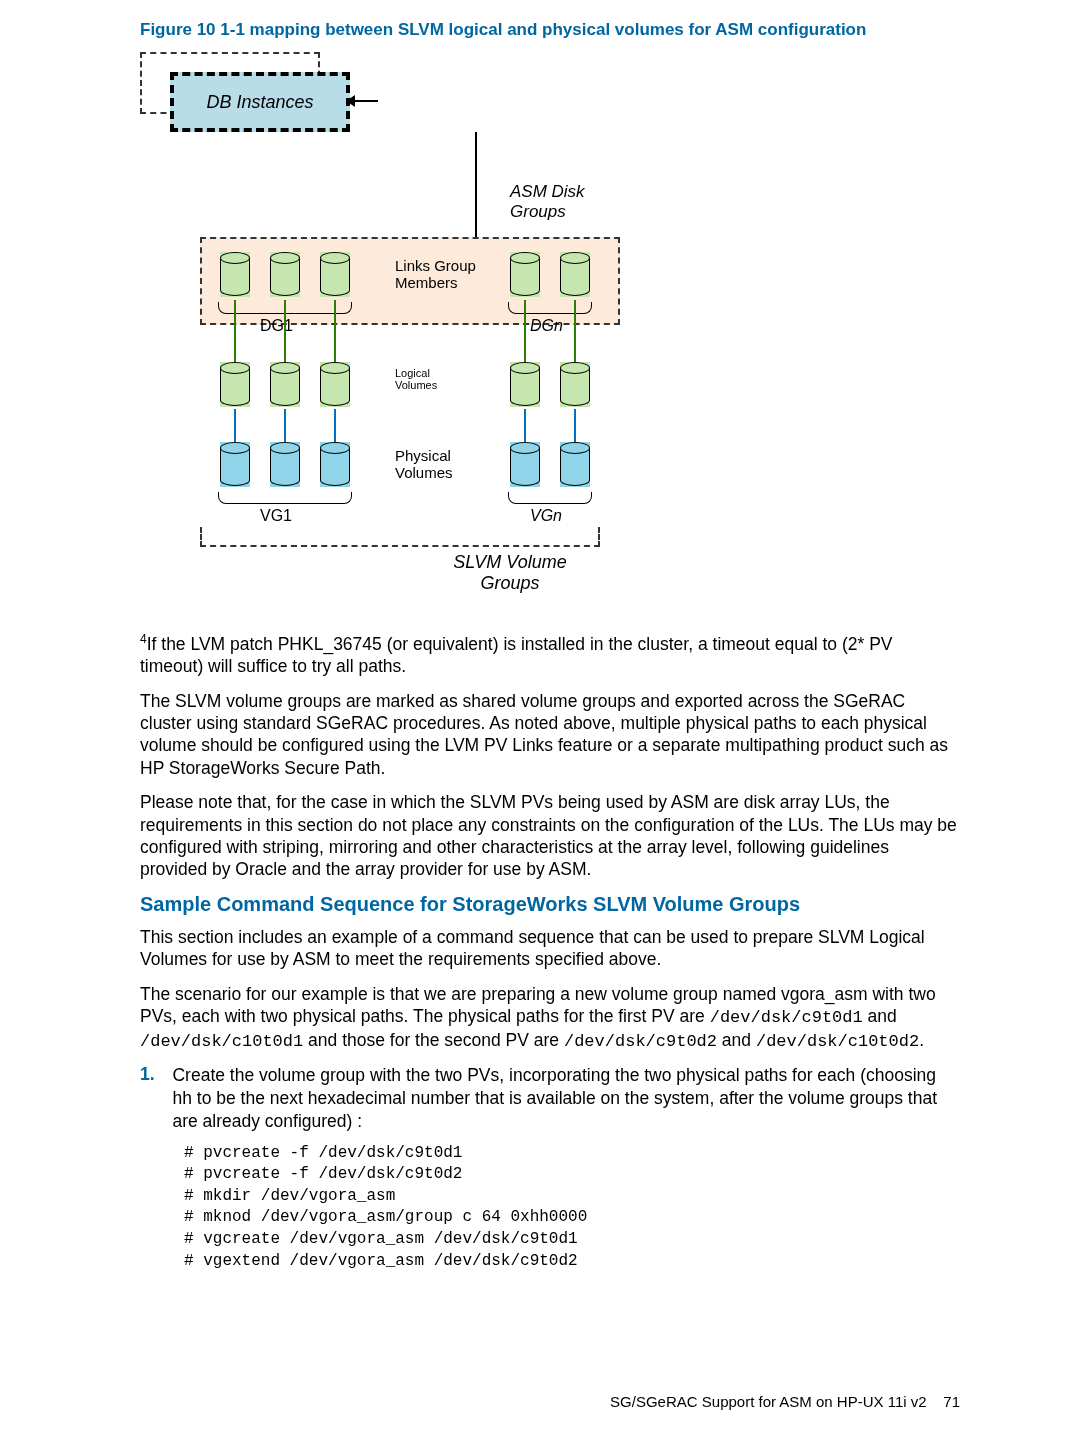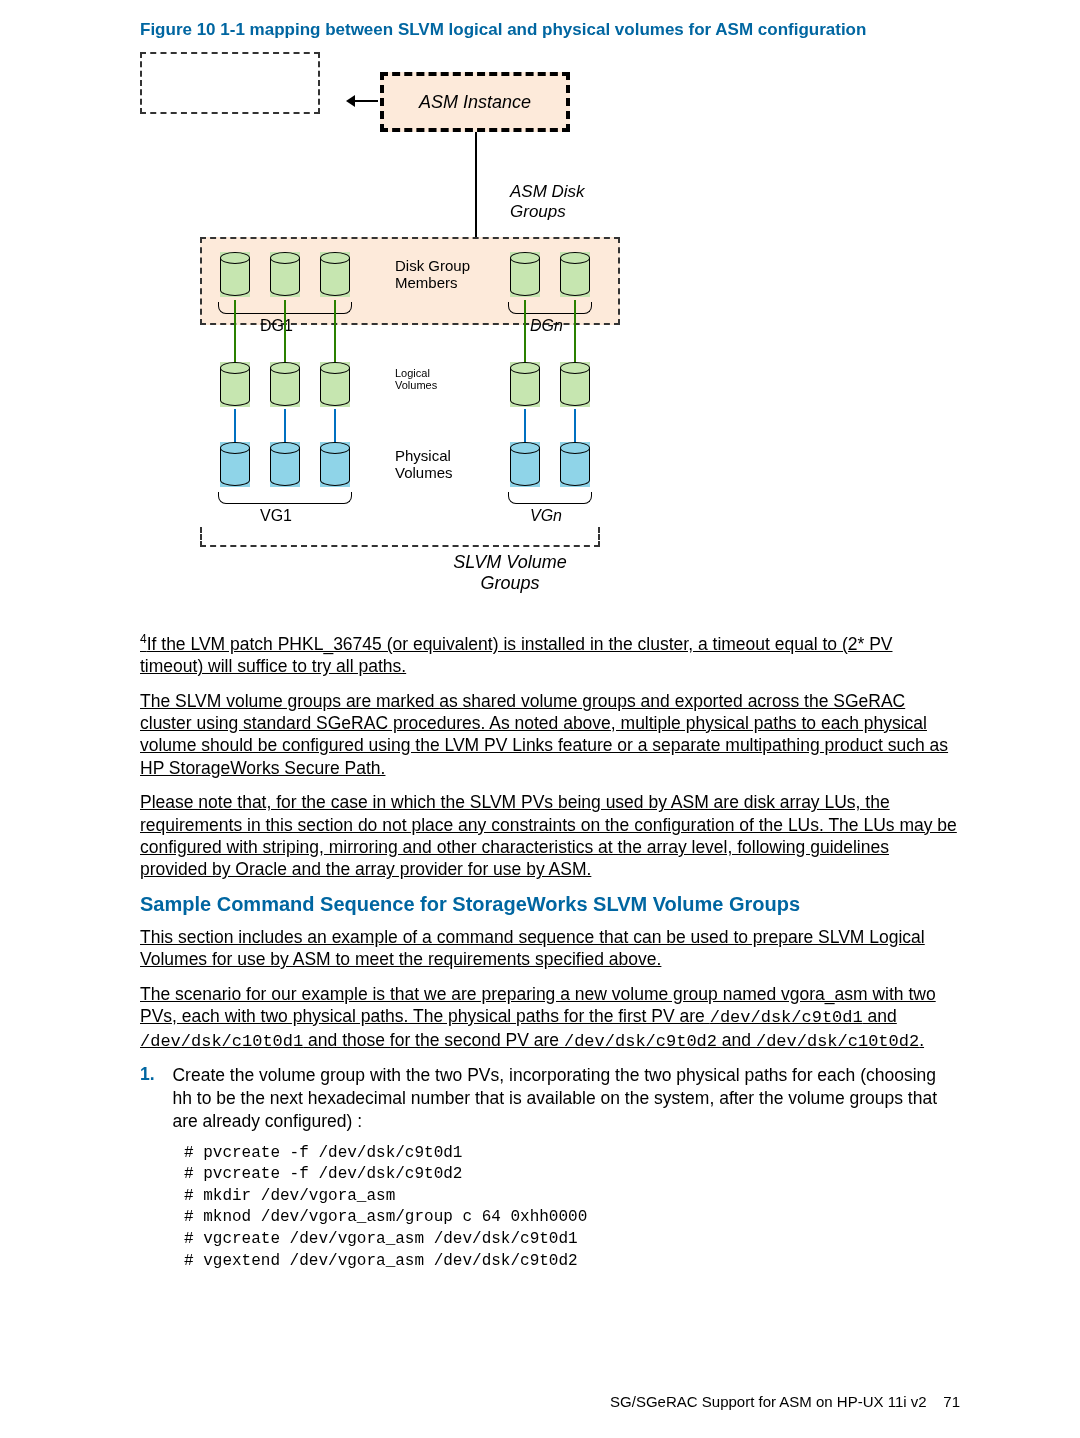"DB Instances" div.db-inner { html: none -> <div>DB Instances</div> }
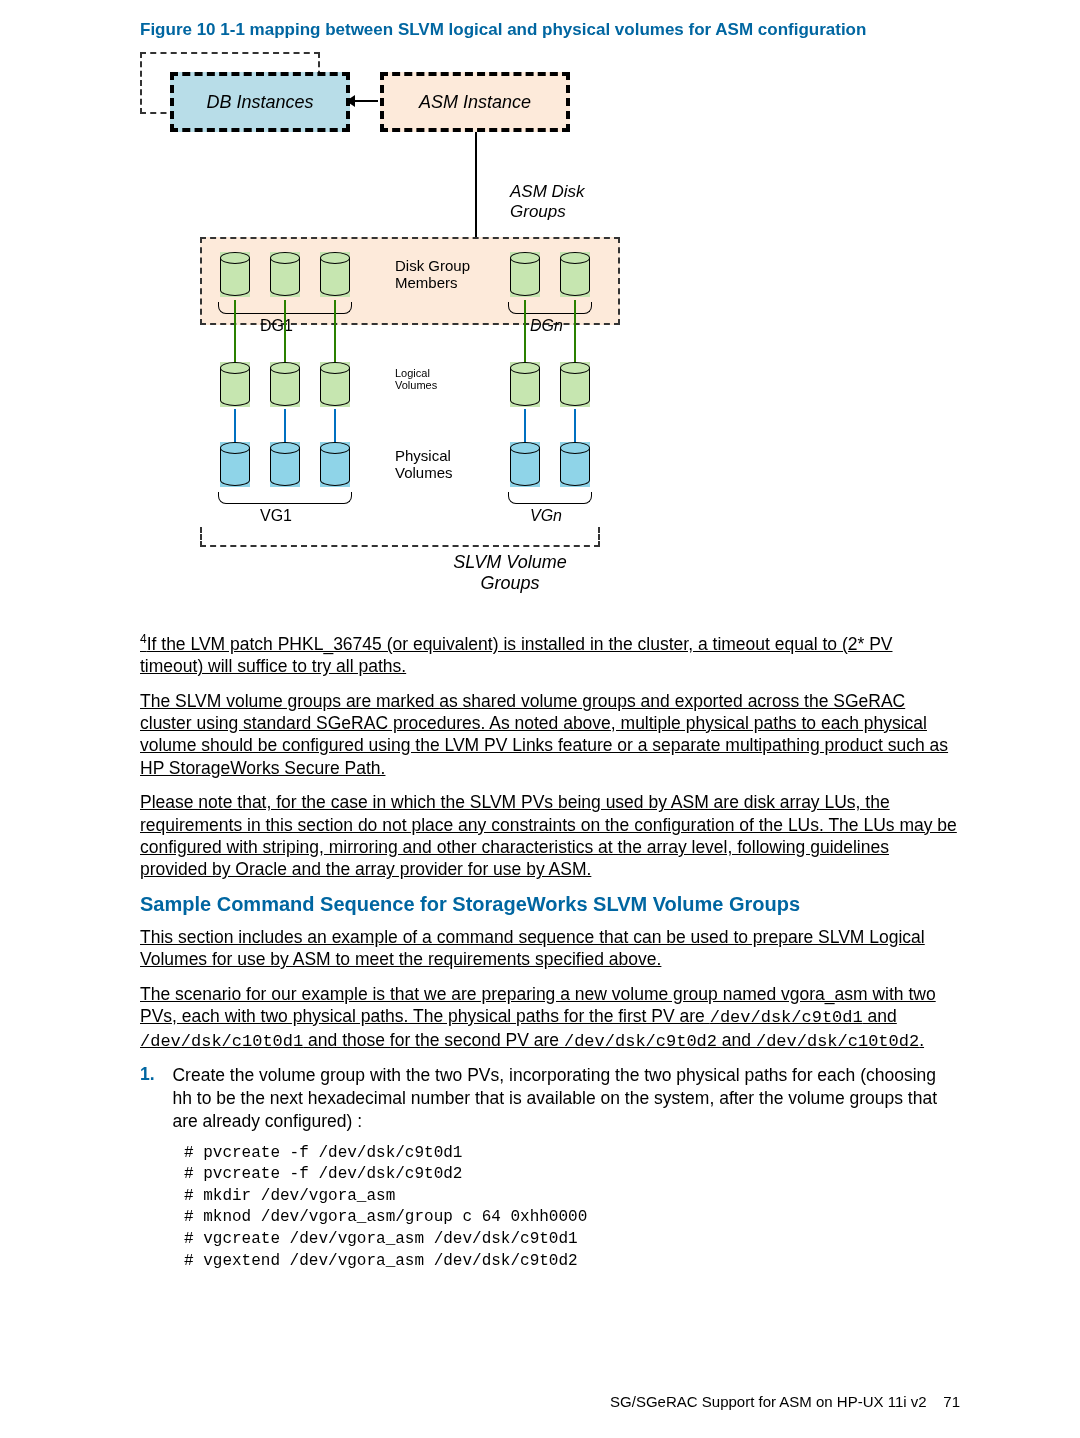"ASM Instance" div.asm-instance { html: <div>ASM Instance</div> -> none }
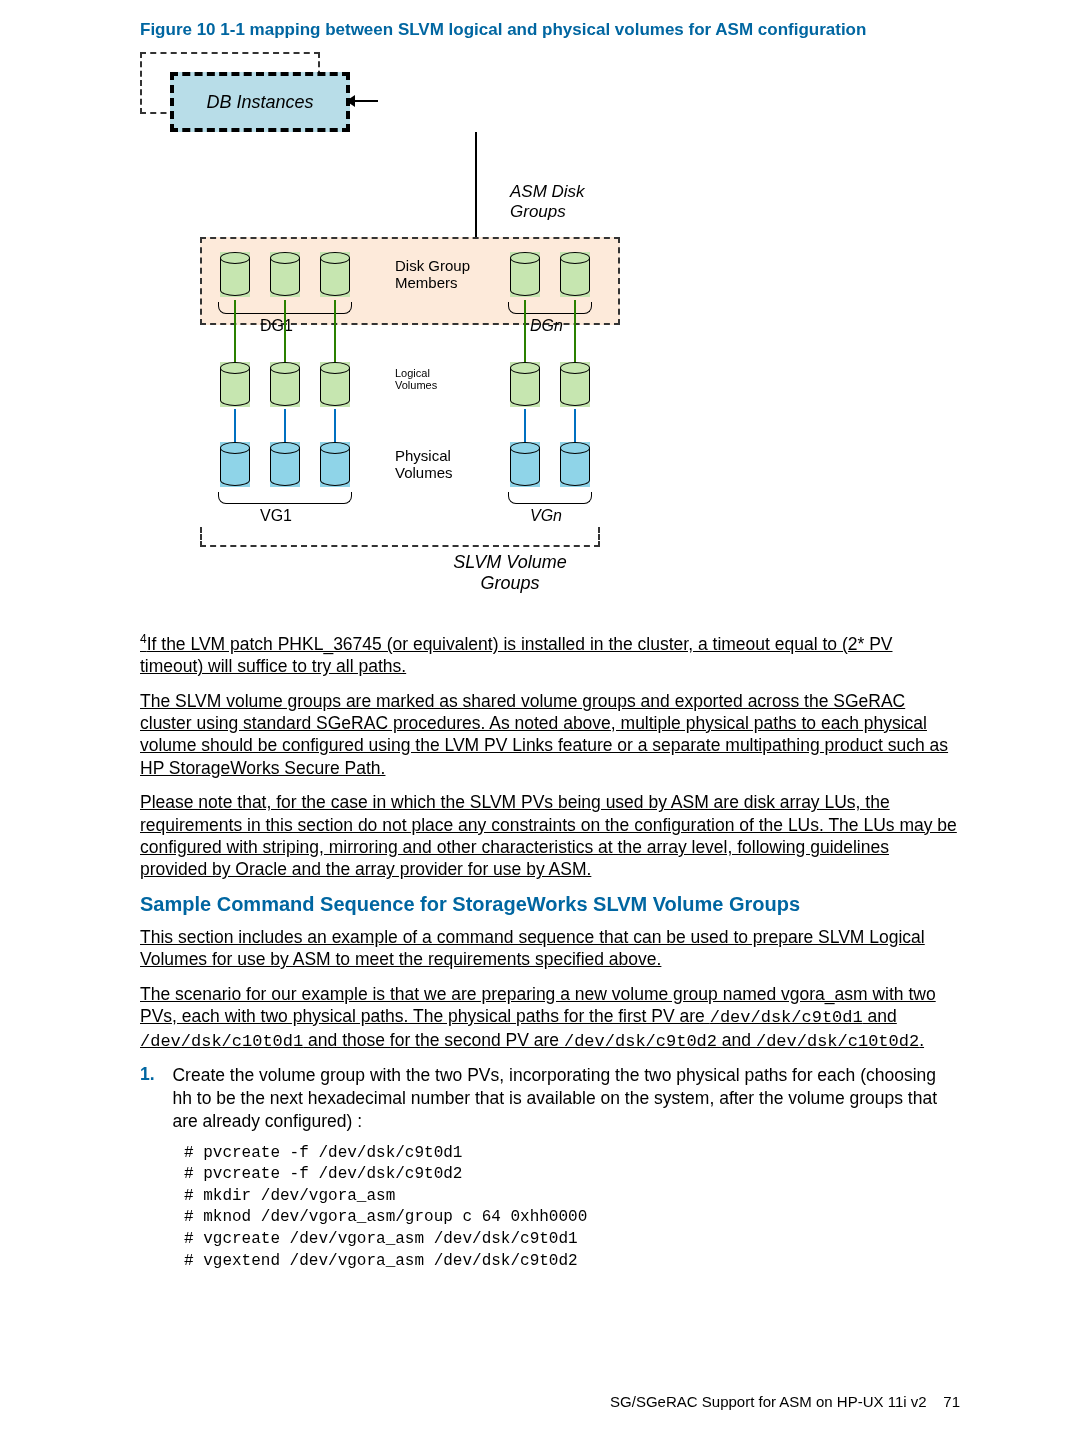"Disk Group" div.mid-label { text: Disk -> Links }
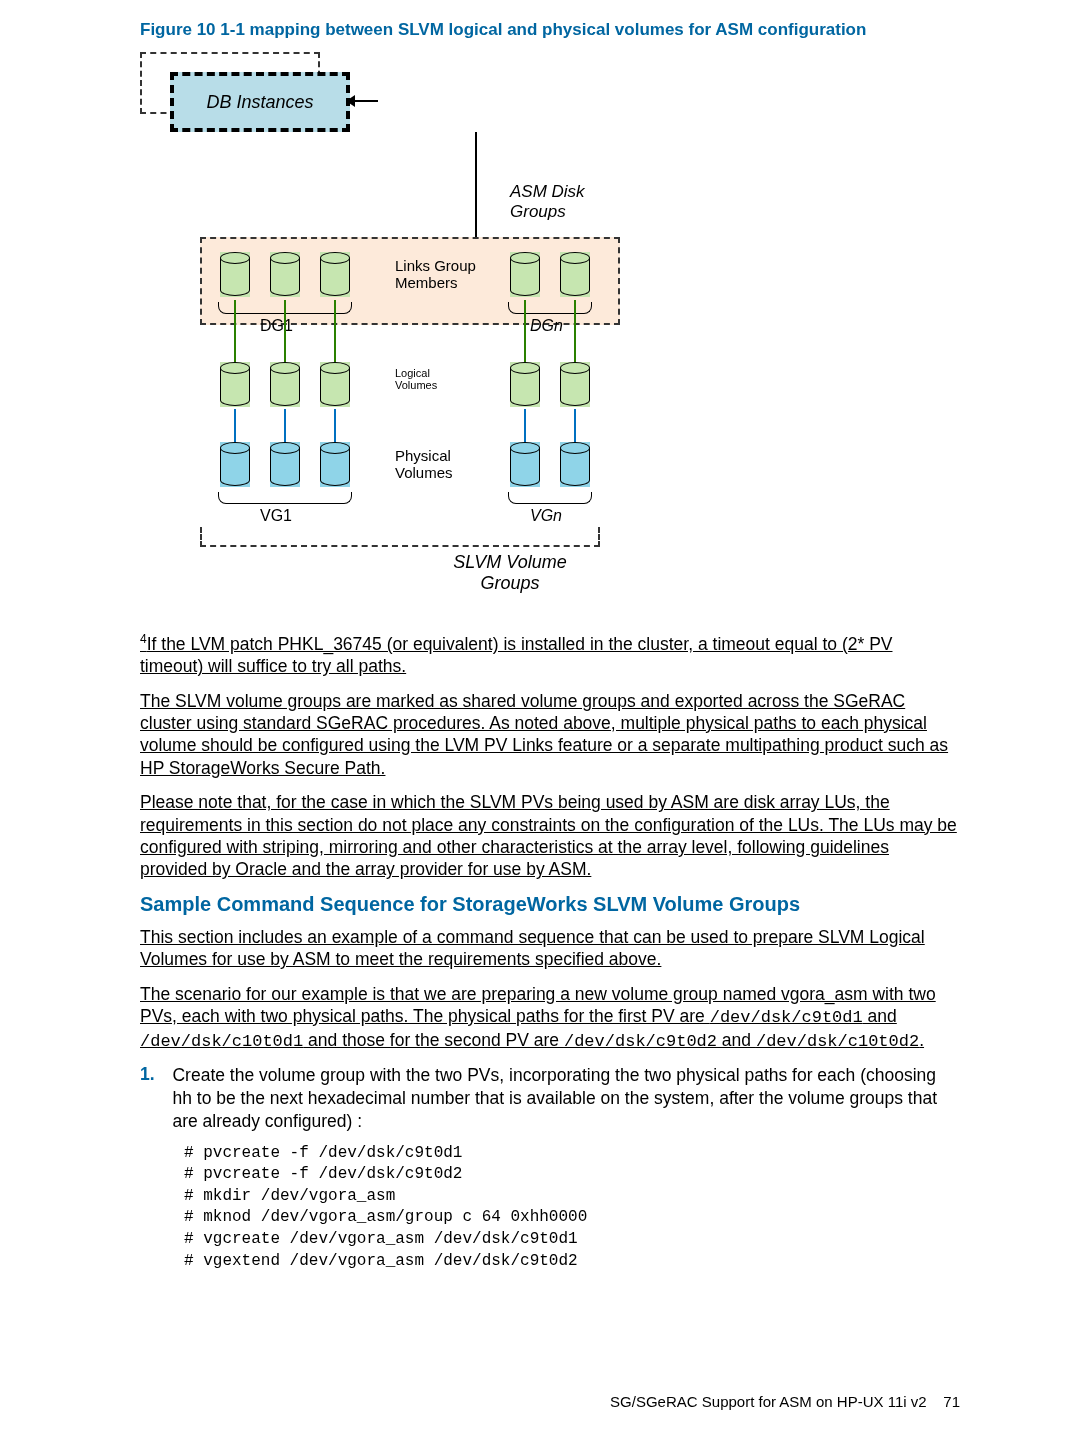"4If the LVM patch PHKL_36745" .para { text-decoration: underline -> none }
